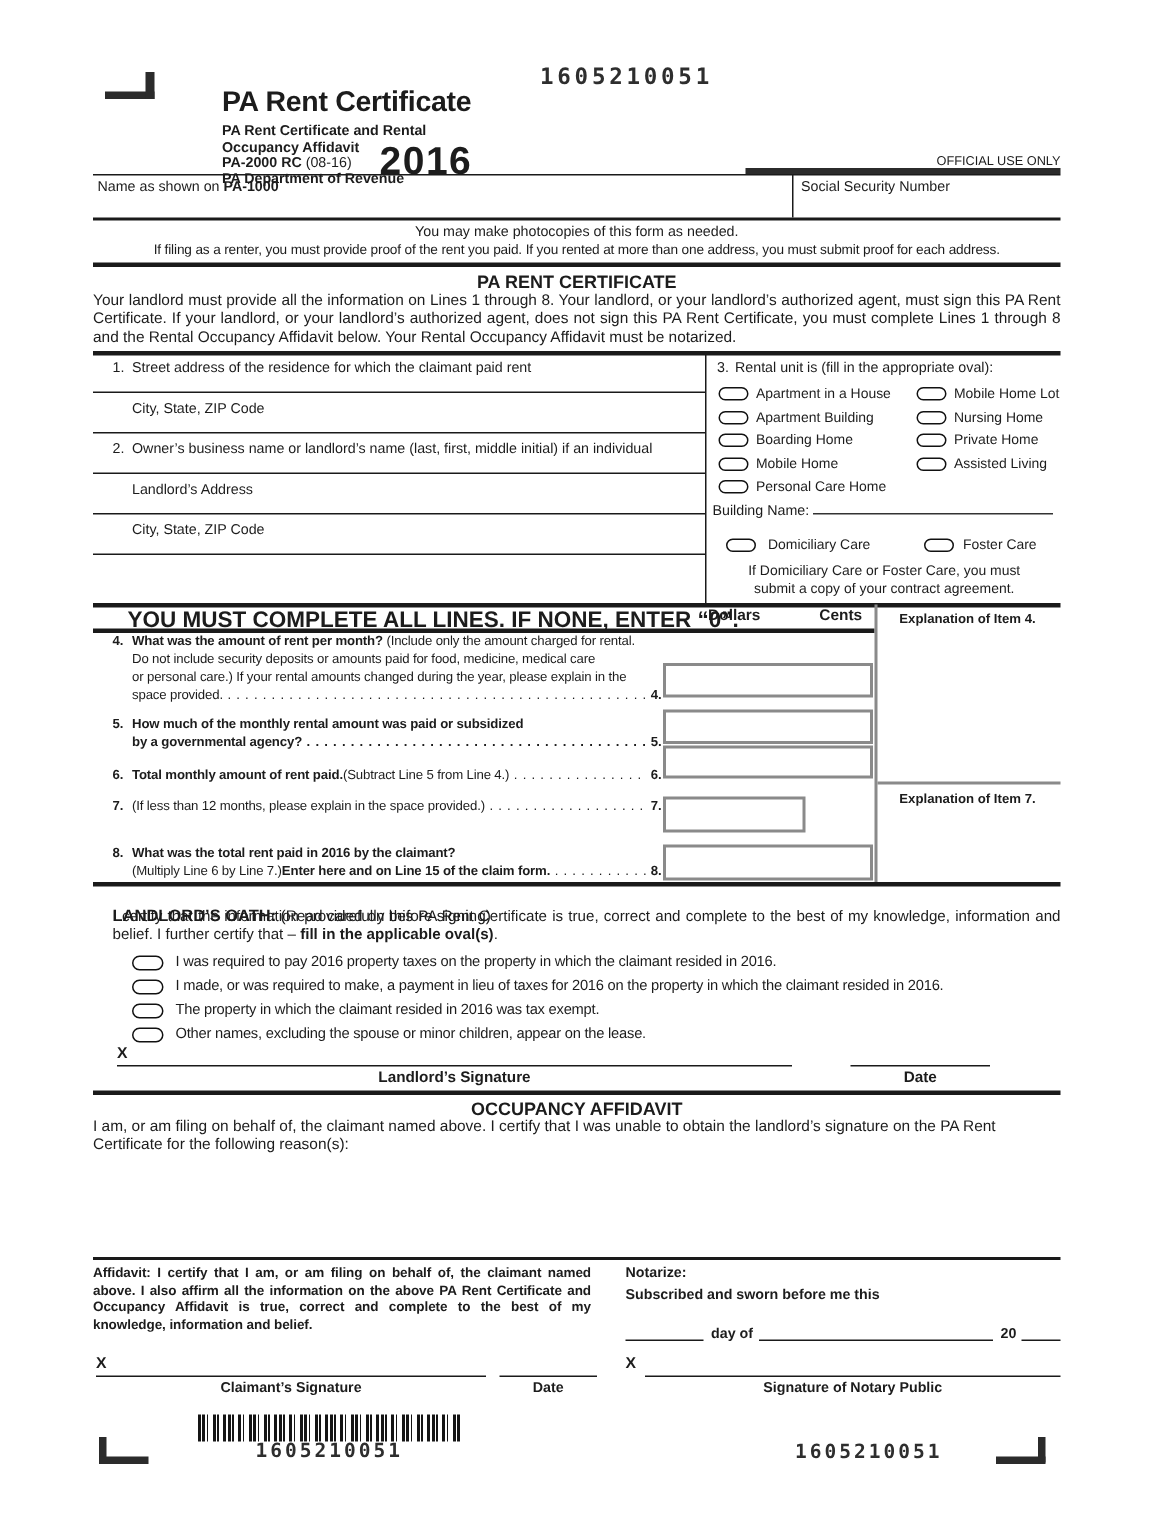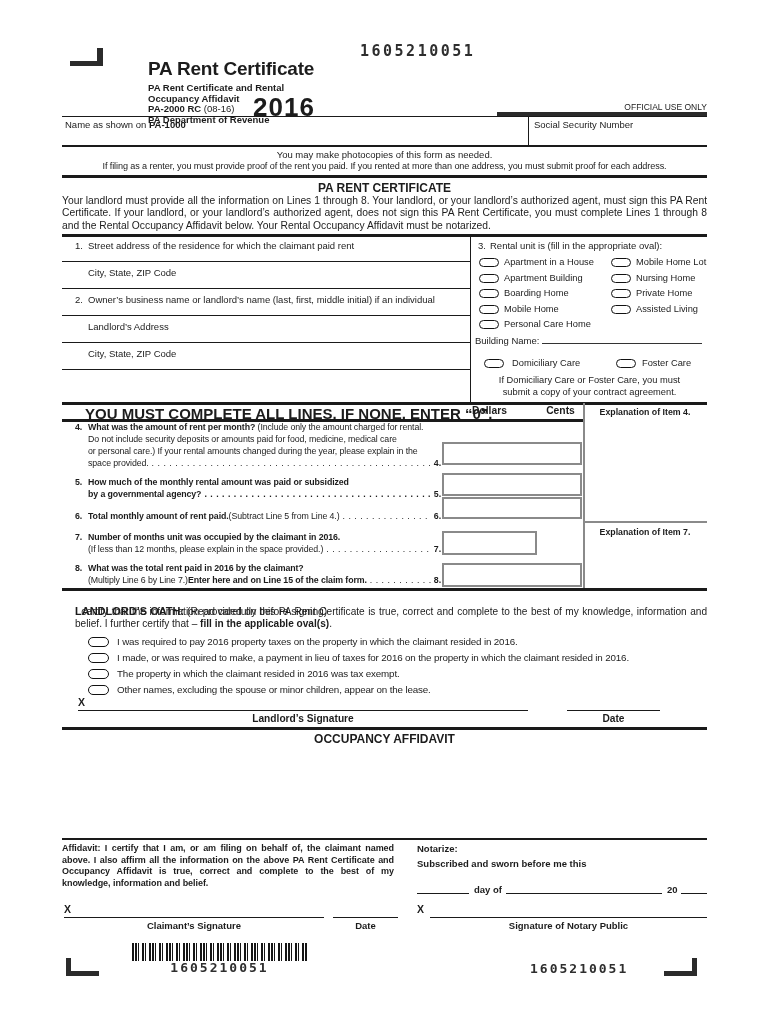"Number of months unit was" div.b { html: <div>Number of months unit was occupied by the claimant in 2016.</div> -> none }
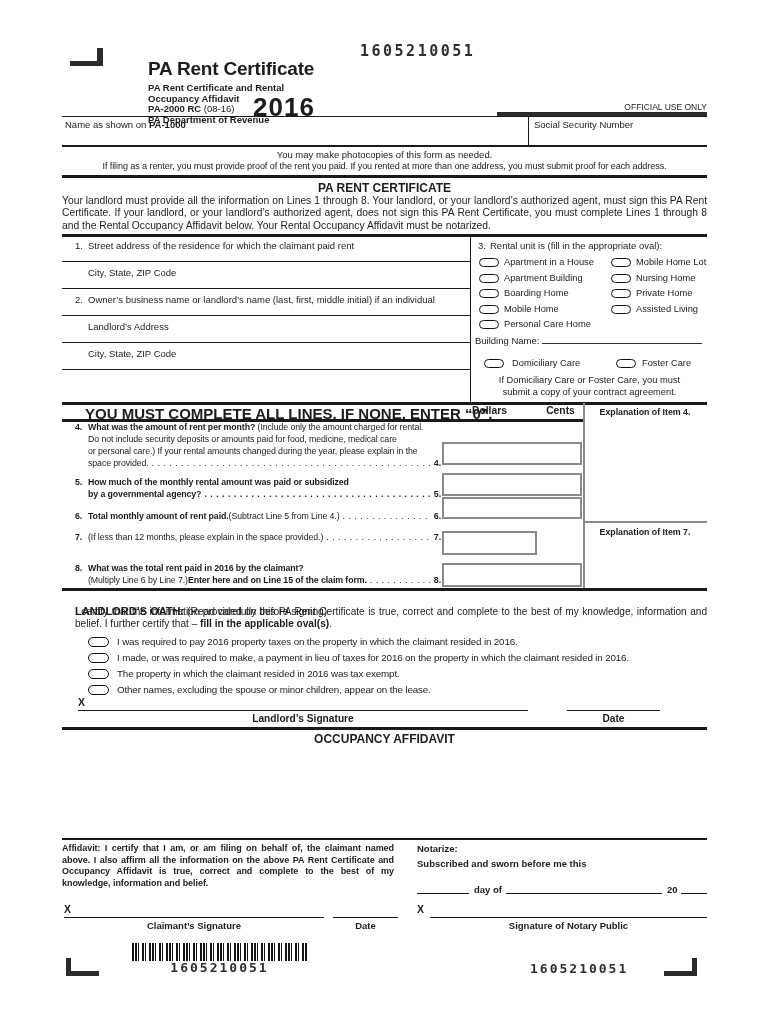"I am, or am filing" div.abs { html: none -> <div>I am, or am filing on behalf of, the claimant named above. I certify that I was unable to obtain the landlord’s signature on the PA Rent Certificate for the following reason(s):</div> }
